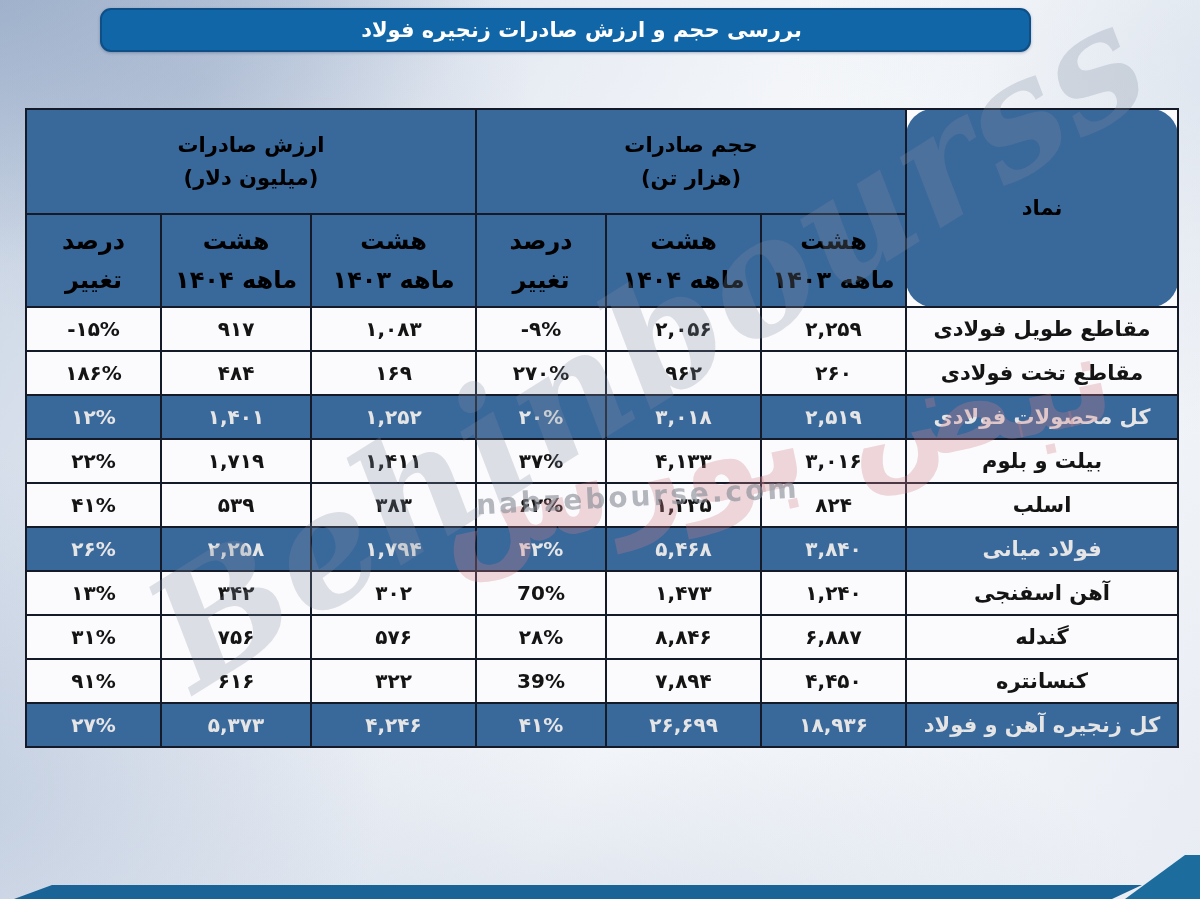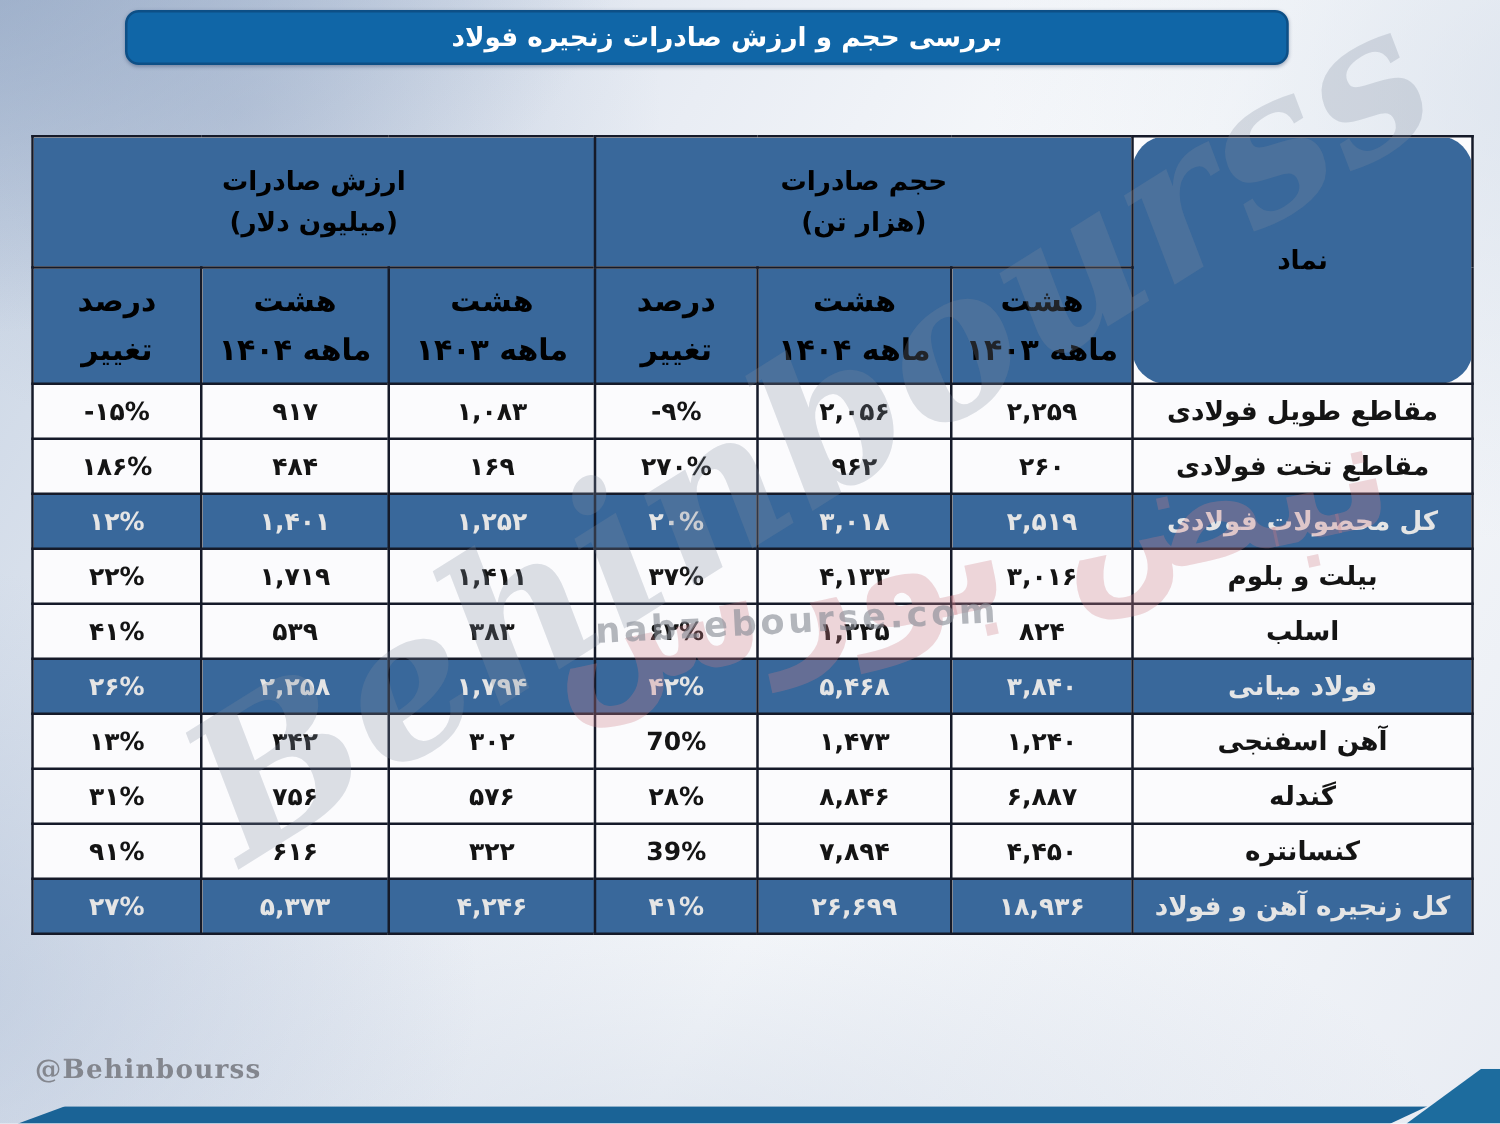"@Behinbourss" div.handle { html: <div>@Behinbourss</div> -> none }
